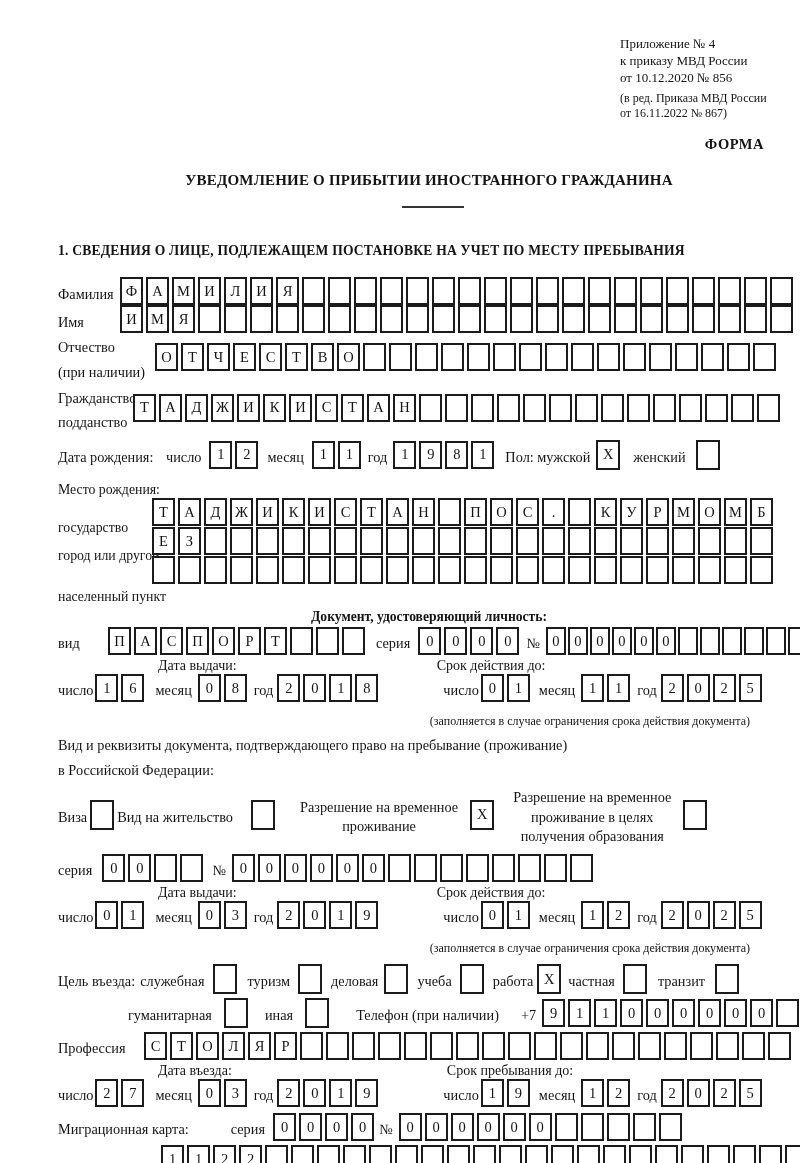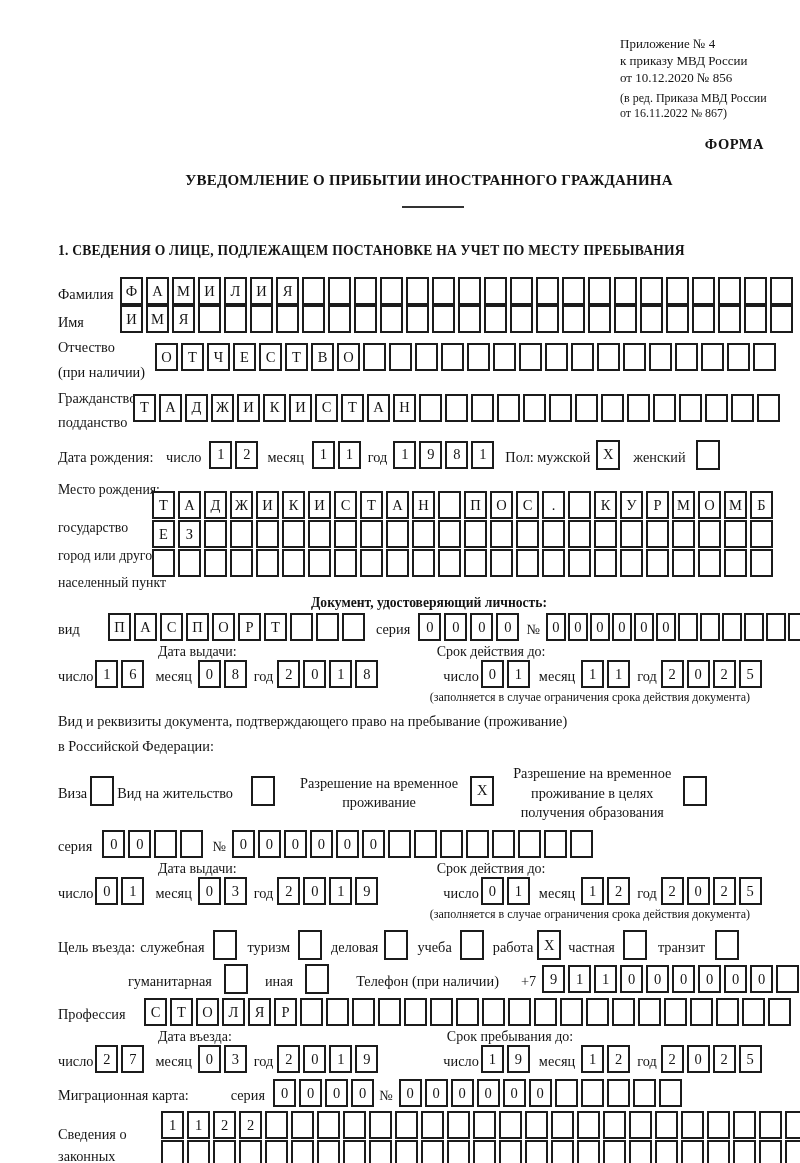"населенный пункт" div { margin-top: 10px -> 24px }
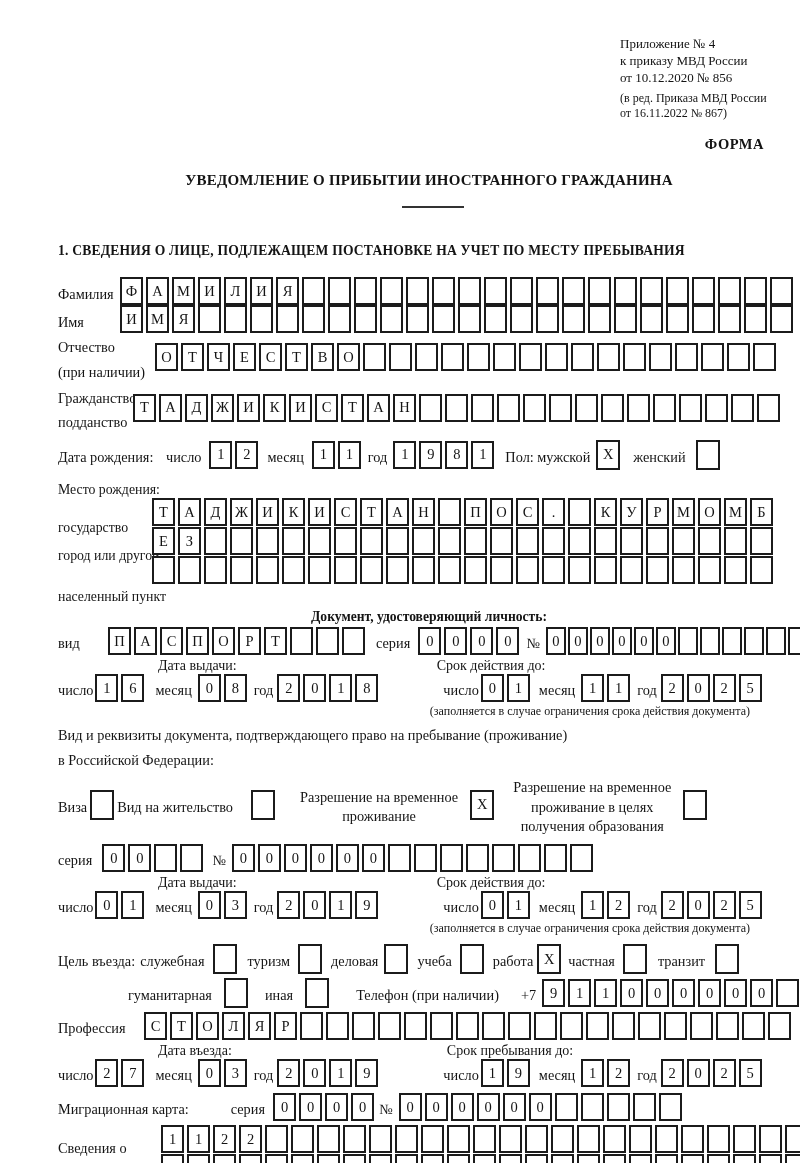"(заполняется в случае ограничения срока" .note-right { margin-top: 2px -> 12px }
